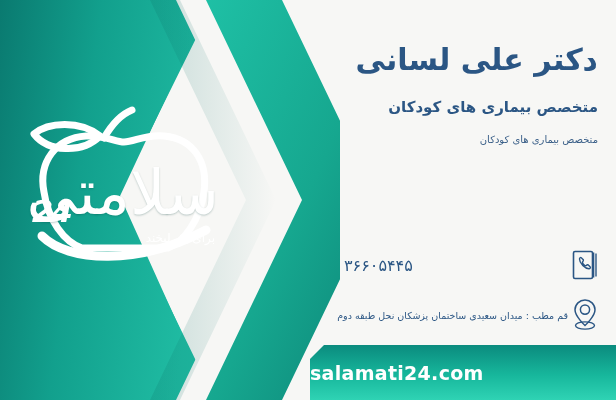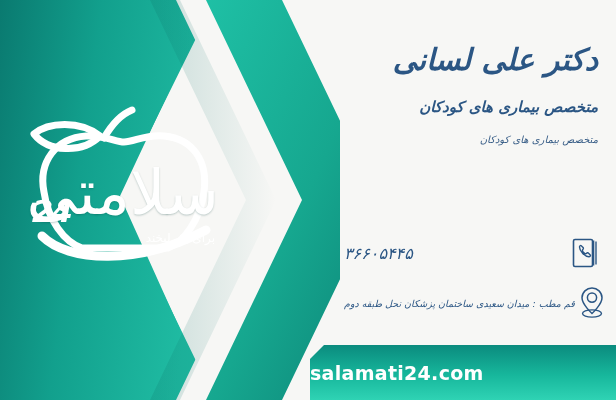"دکتر علی لسانی" .info { font-style: italic -> none }
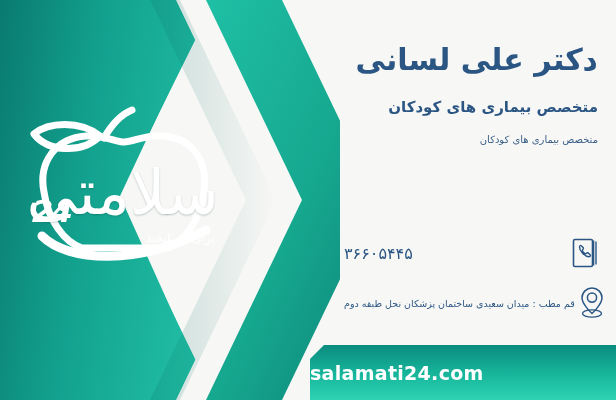"۳۶۶۰۵۴۴۵" .contact { top: 234px -> 246px }
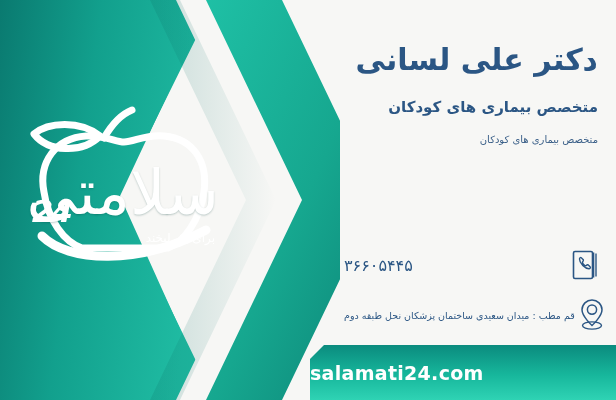"قم مطب : میدان سعیدی" .addr-row { justify-content: flex-end -> none }
